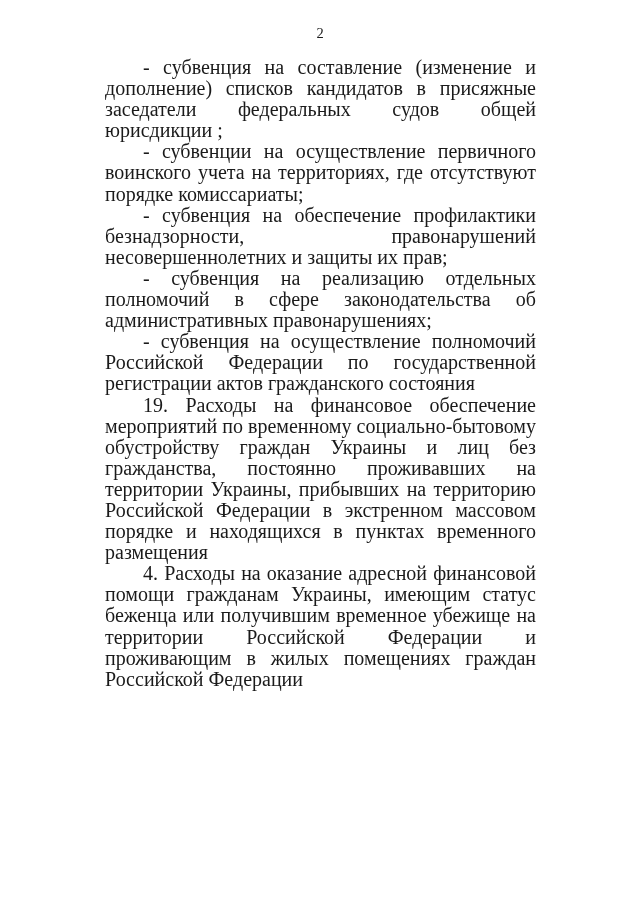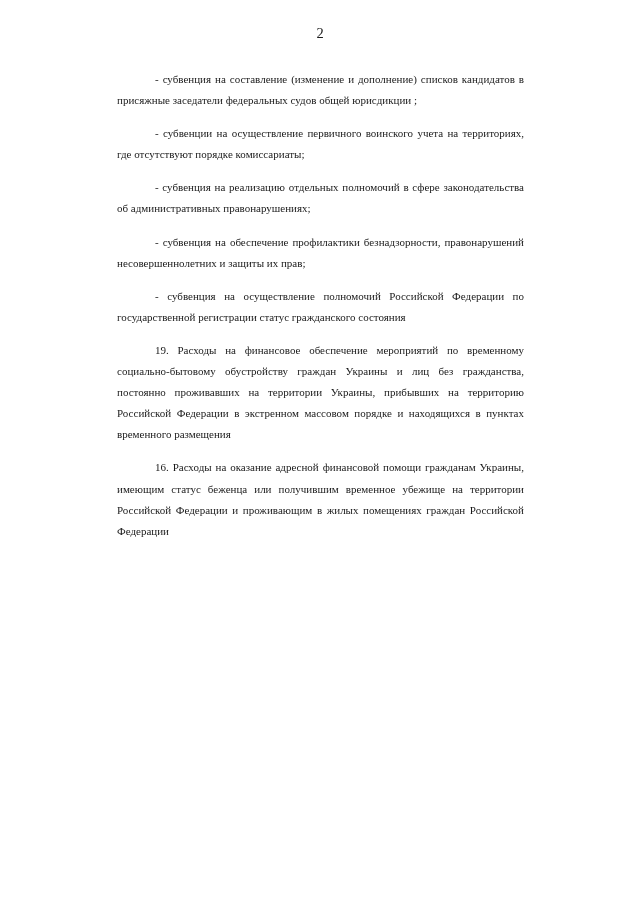"- субвенция на составление (изменение" p.para { font-size: 11px -> 20px; margin: 12px -> 0 }
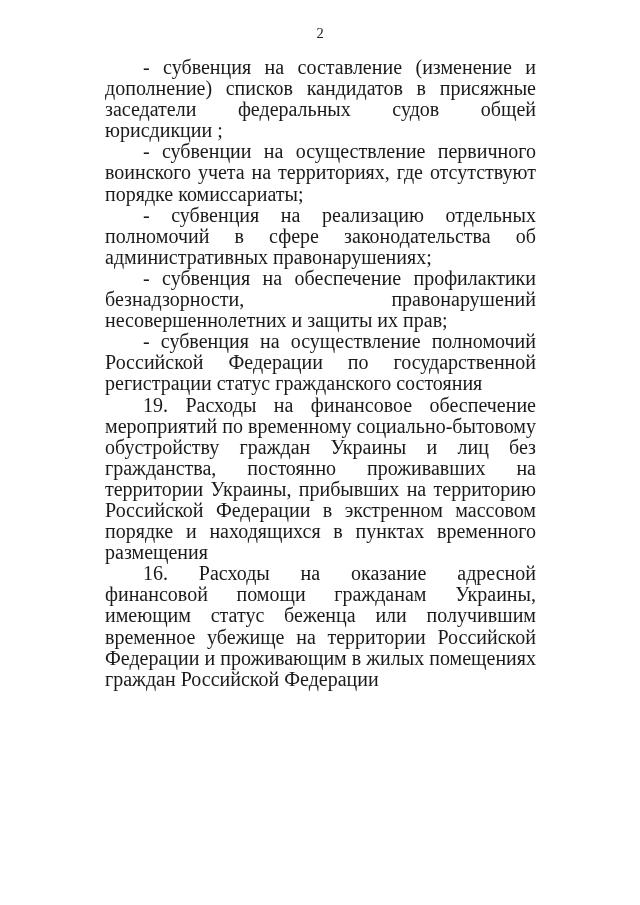"- субвенция на реализацию отдельных" p.para { order: before "- субвенция на обеспечение профилактики" -> after "- субвенция на обеспечение профилактики" }
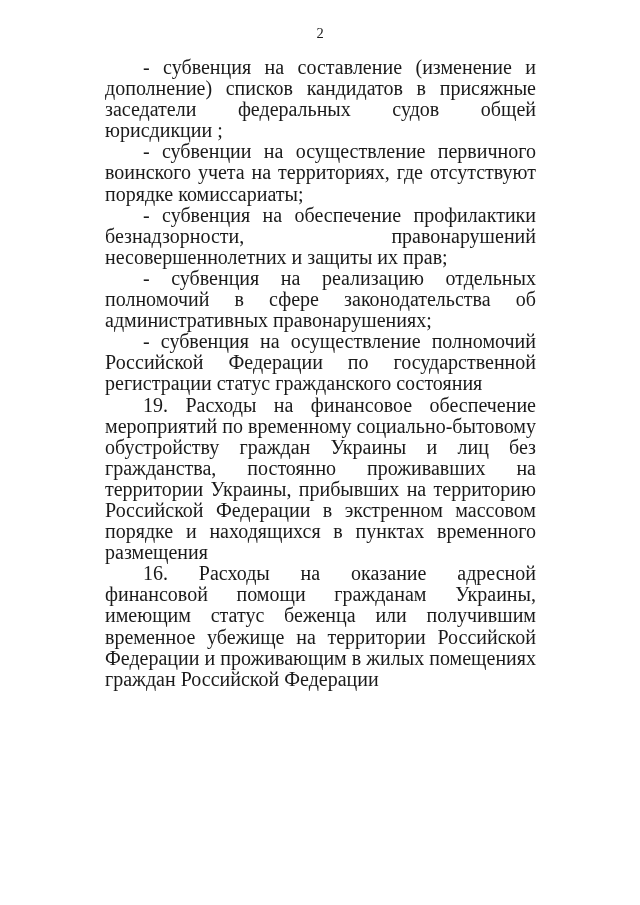"- субвенция на осуществление полномочий" p.para { text: статус -> актов }
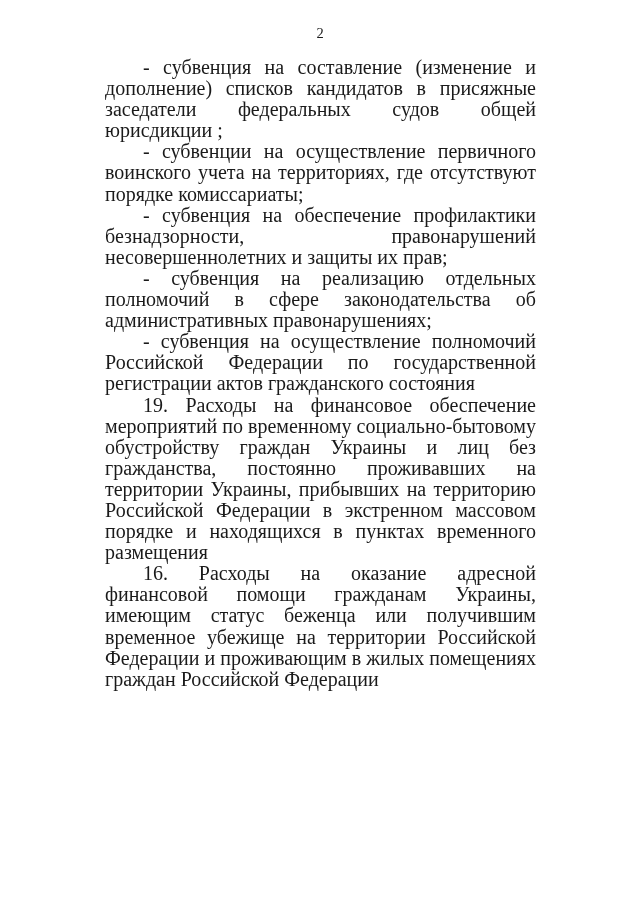"16. Расходы на оказание адресной" p.para { text: 16 -> 4 }
